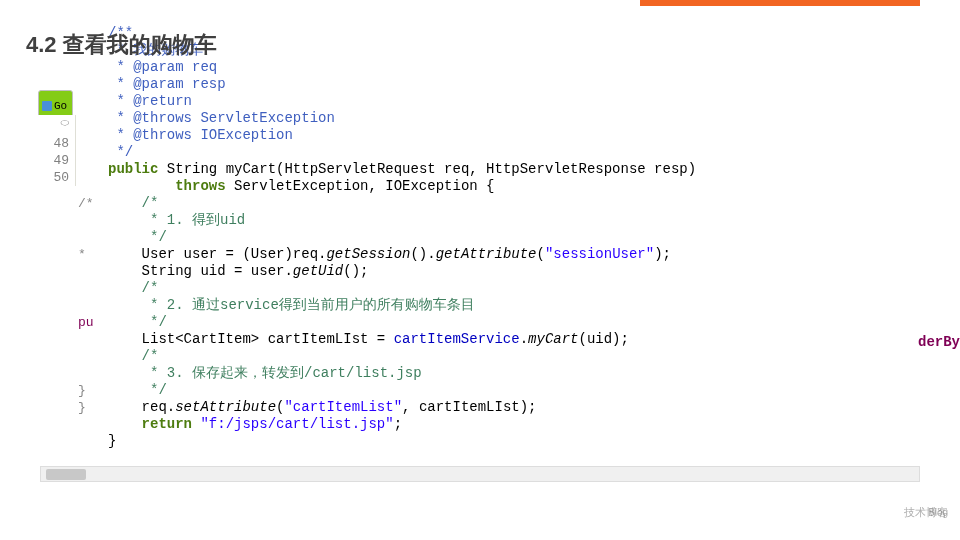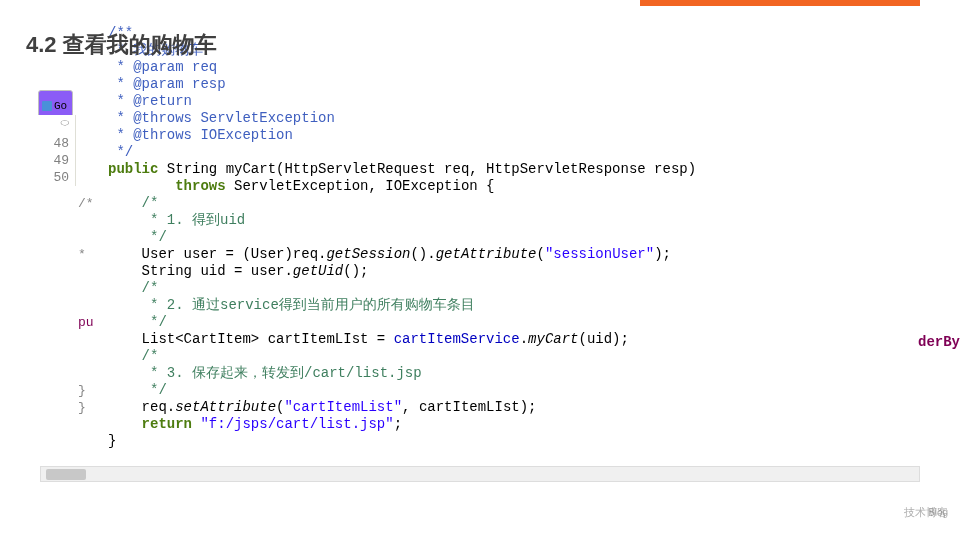"Go" .tab-area { background: #8b5cf6 -> #84cc16 }
